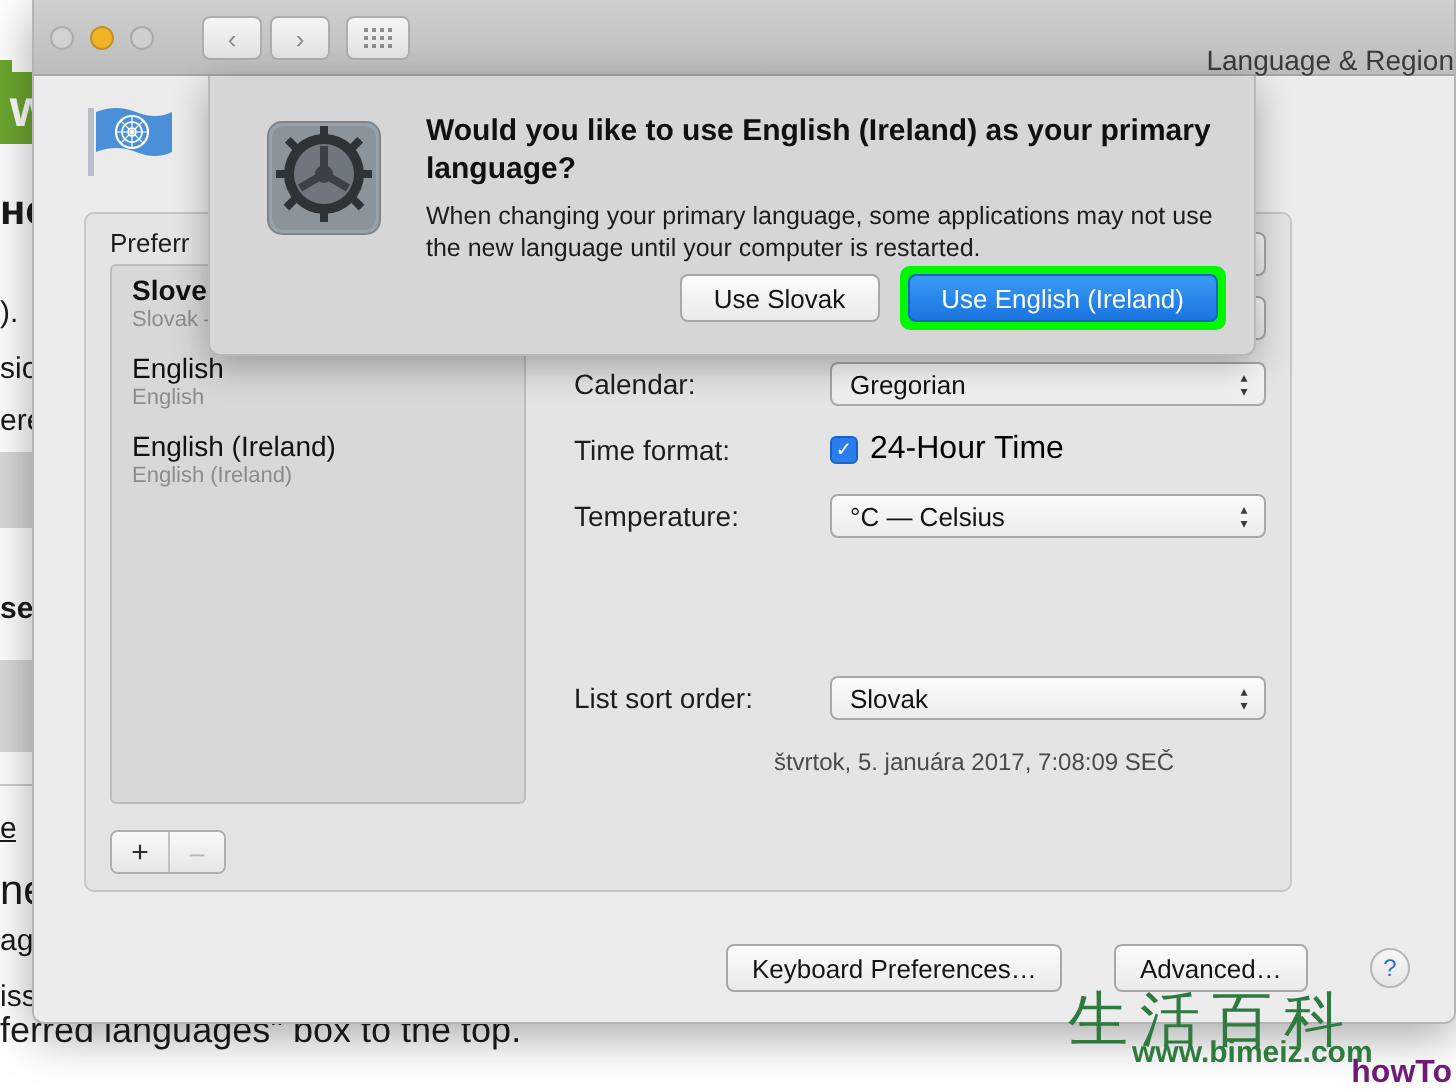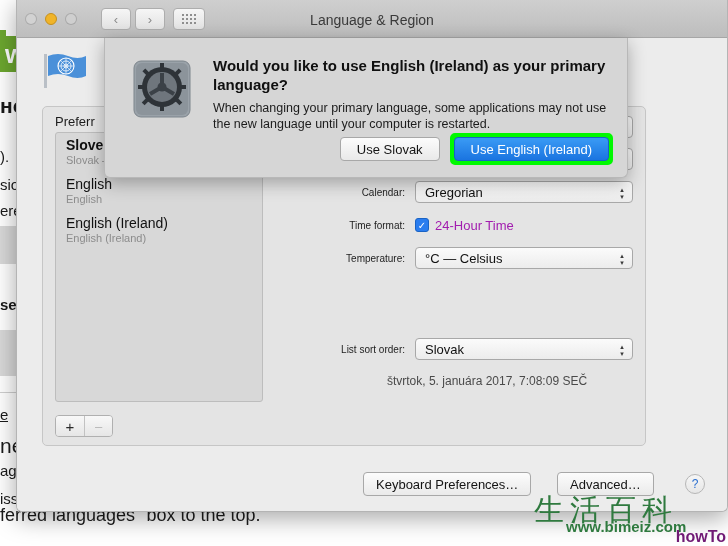"Language & Region" .sp-title { text-align: center -> right; top: 12px -> 22px }
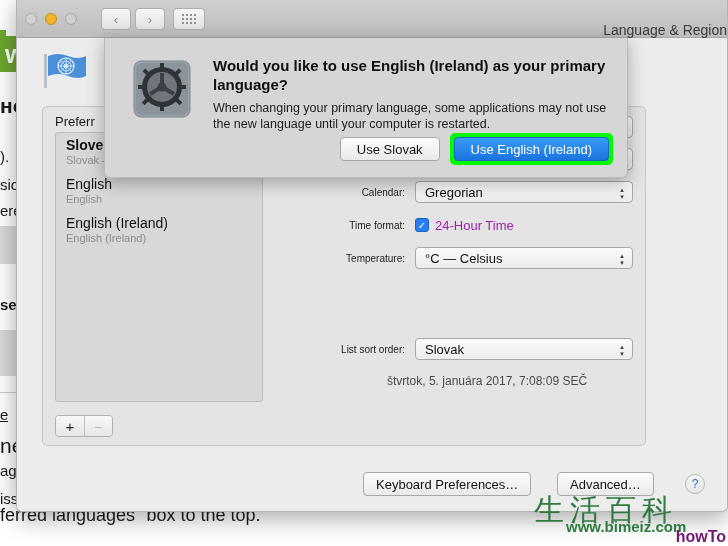"Calendar:" .flabel { font-size: 10px -> 14px; text-align: right -> none }
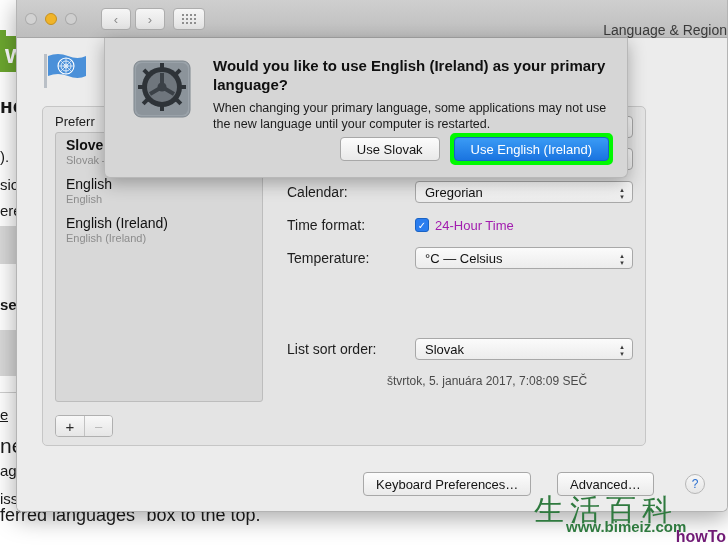"24-Hour Time" .chklabel { color: #a21caf -> #000000; font-size: 13px -> 16px }
